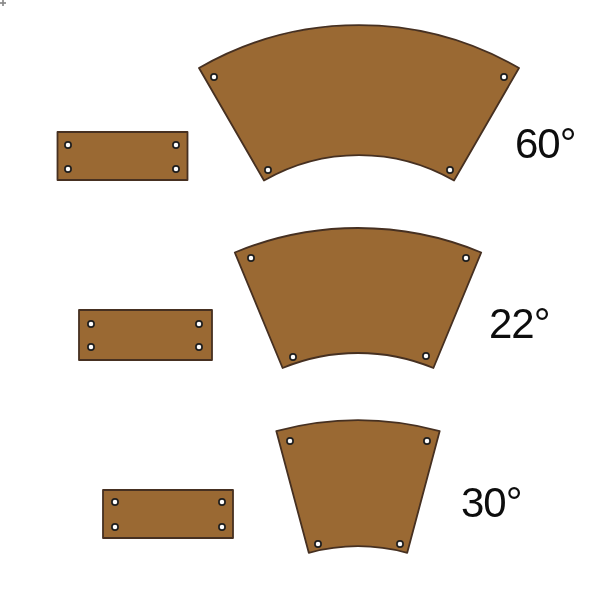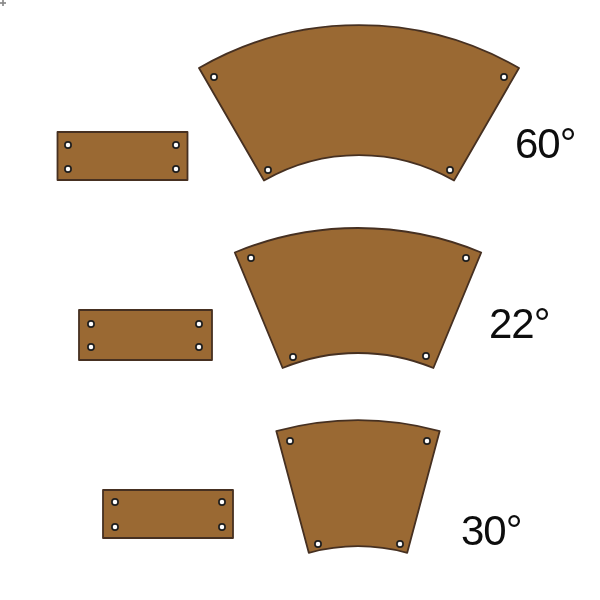"30°" .label-30 { margin-top: 28px -> none }
